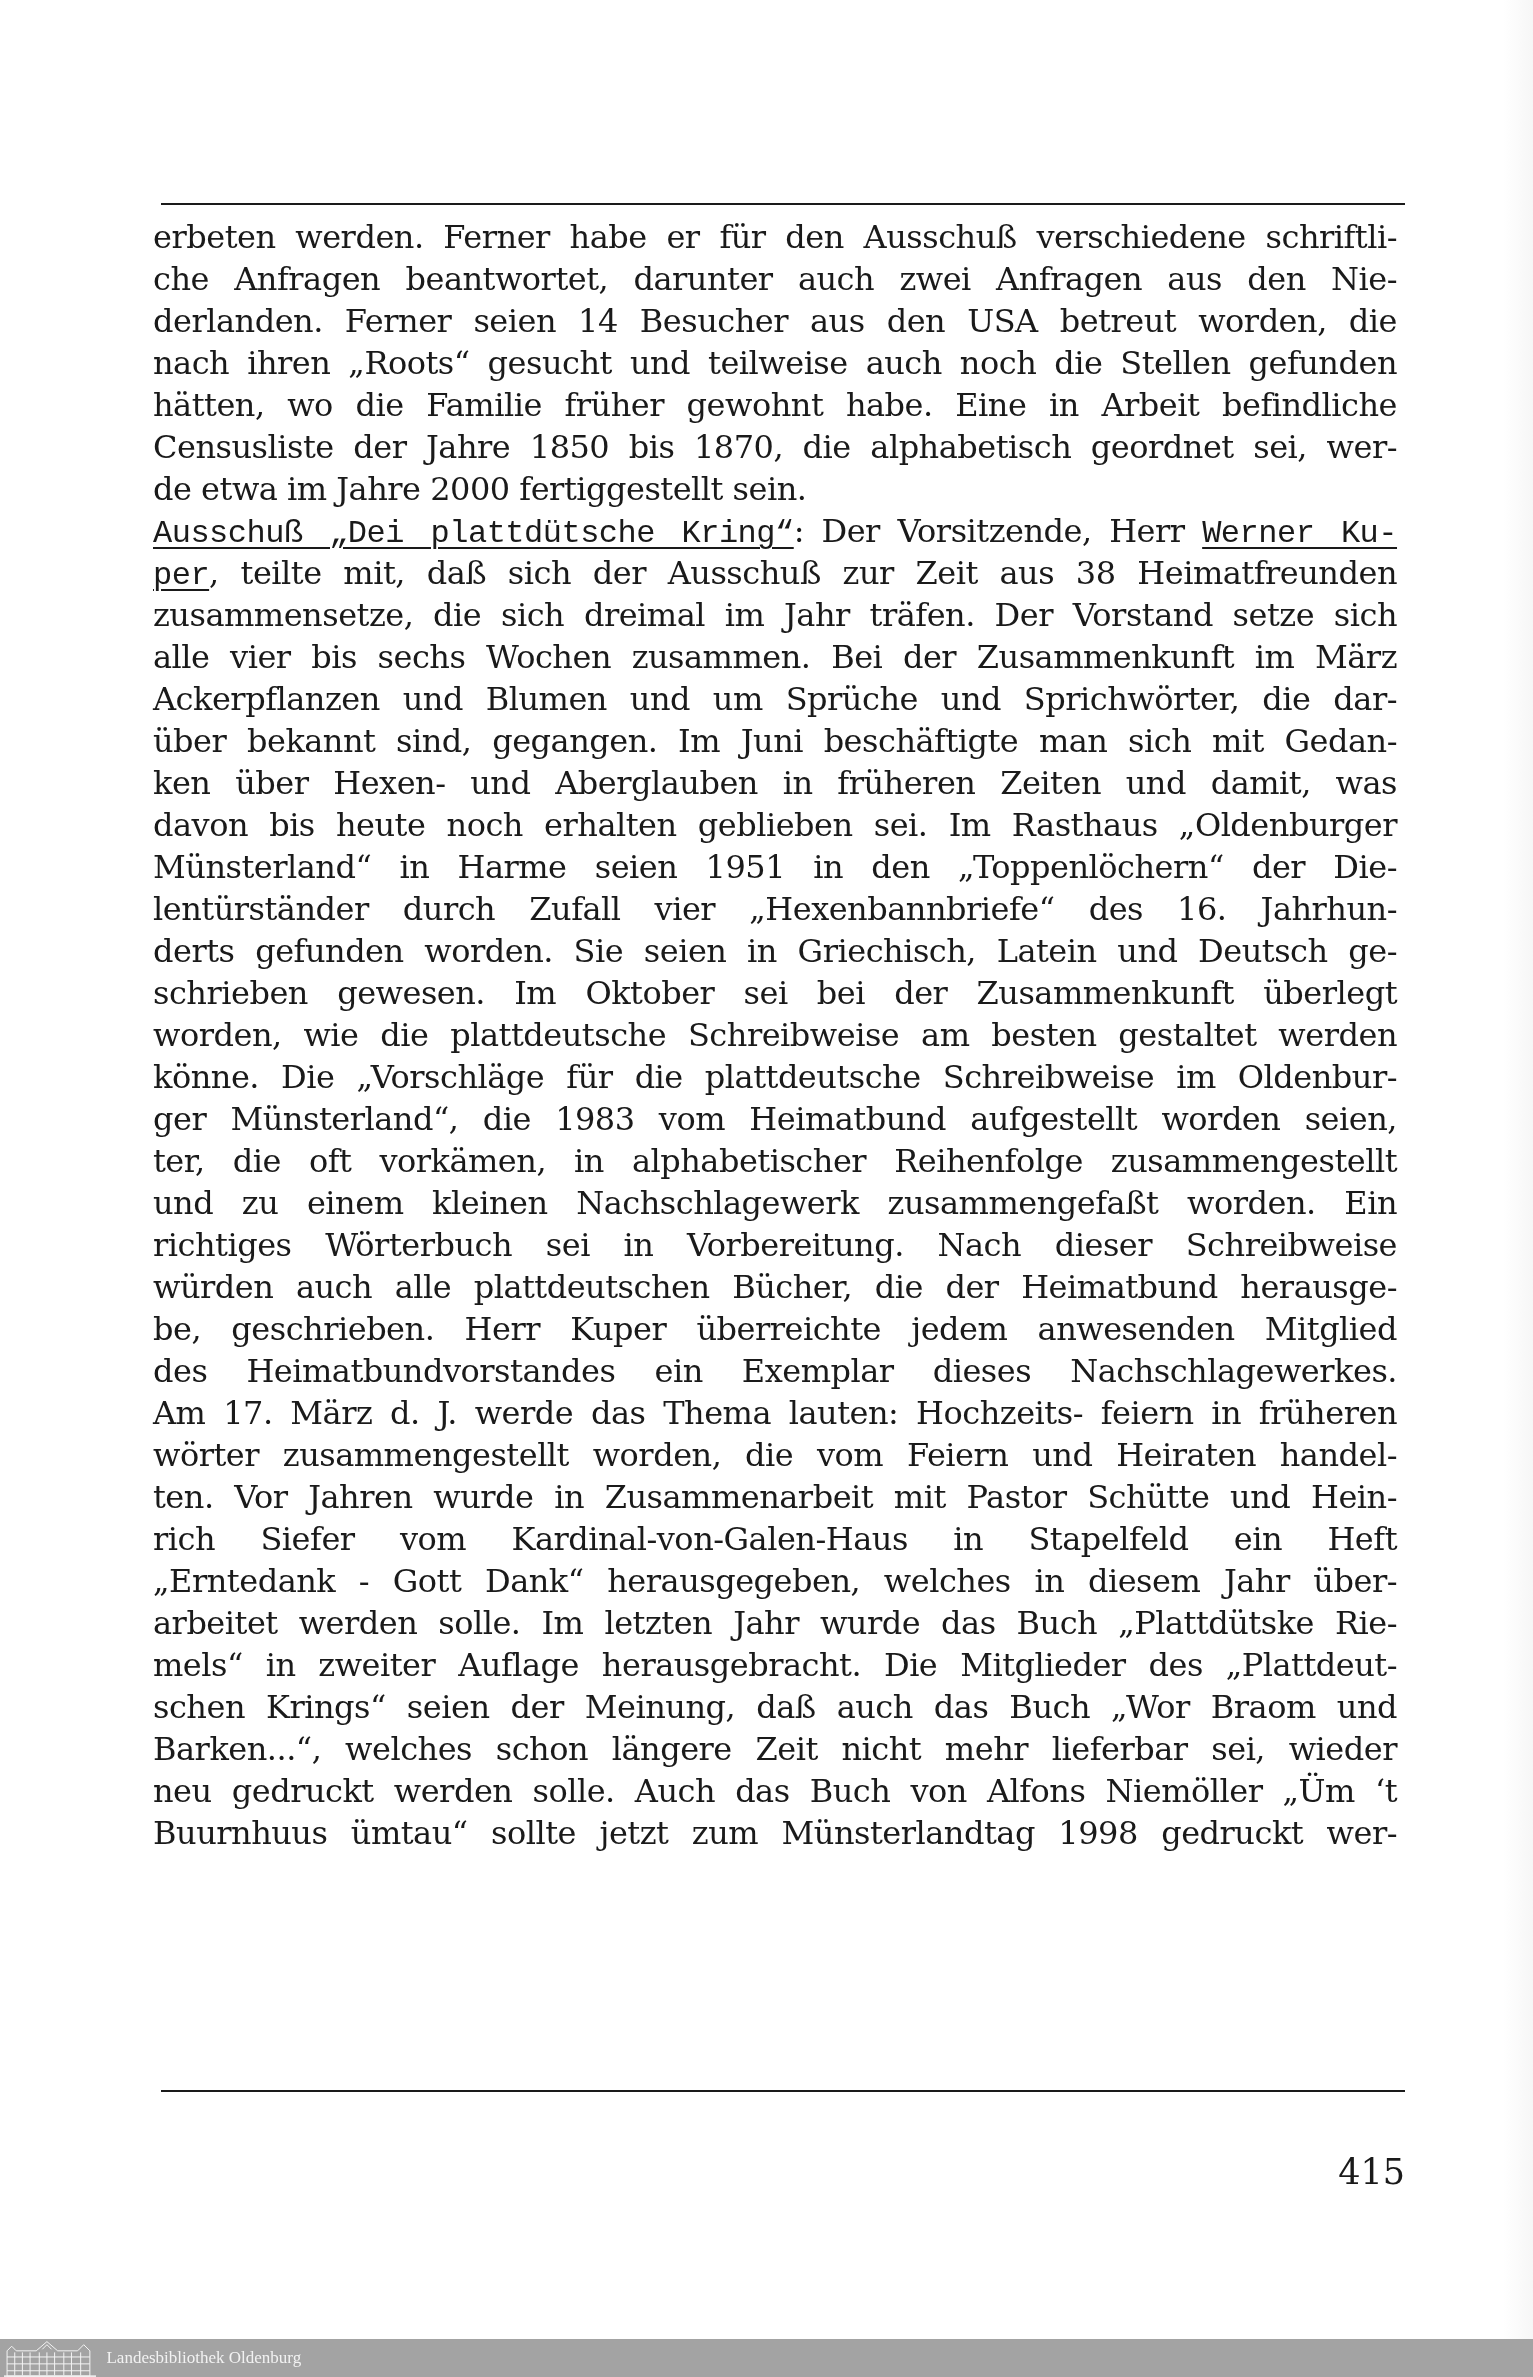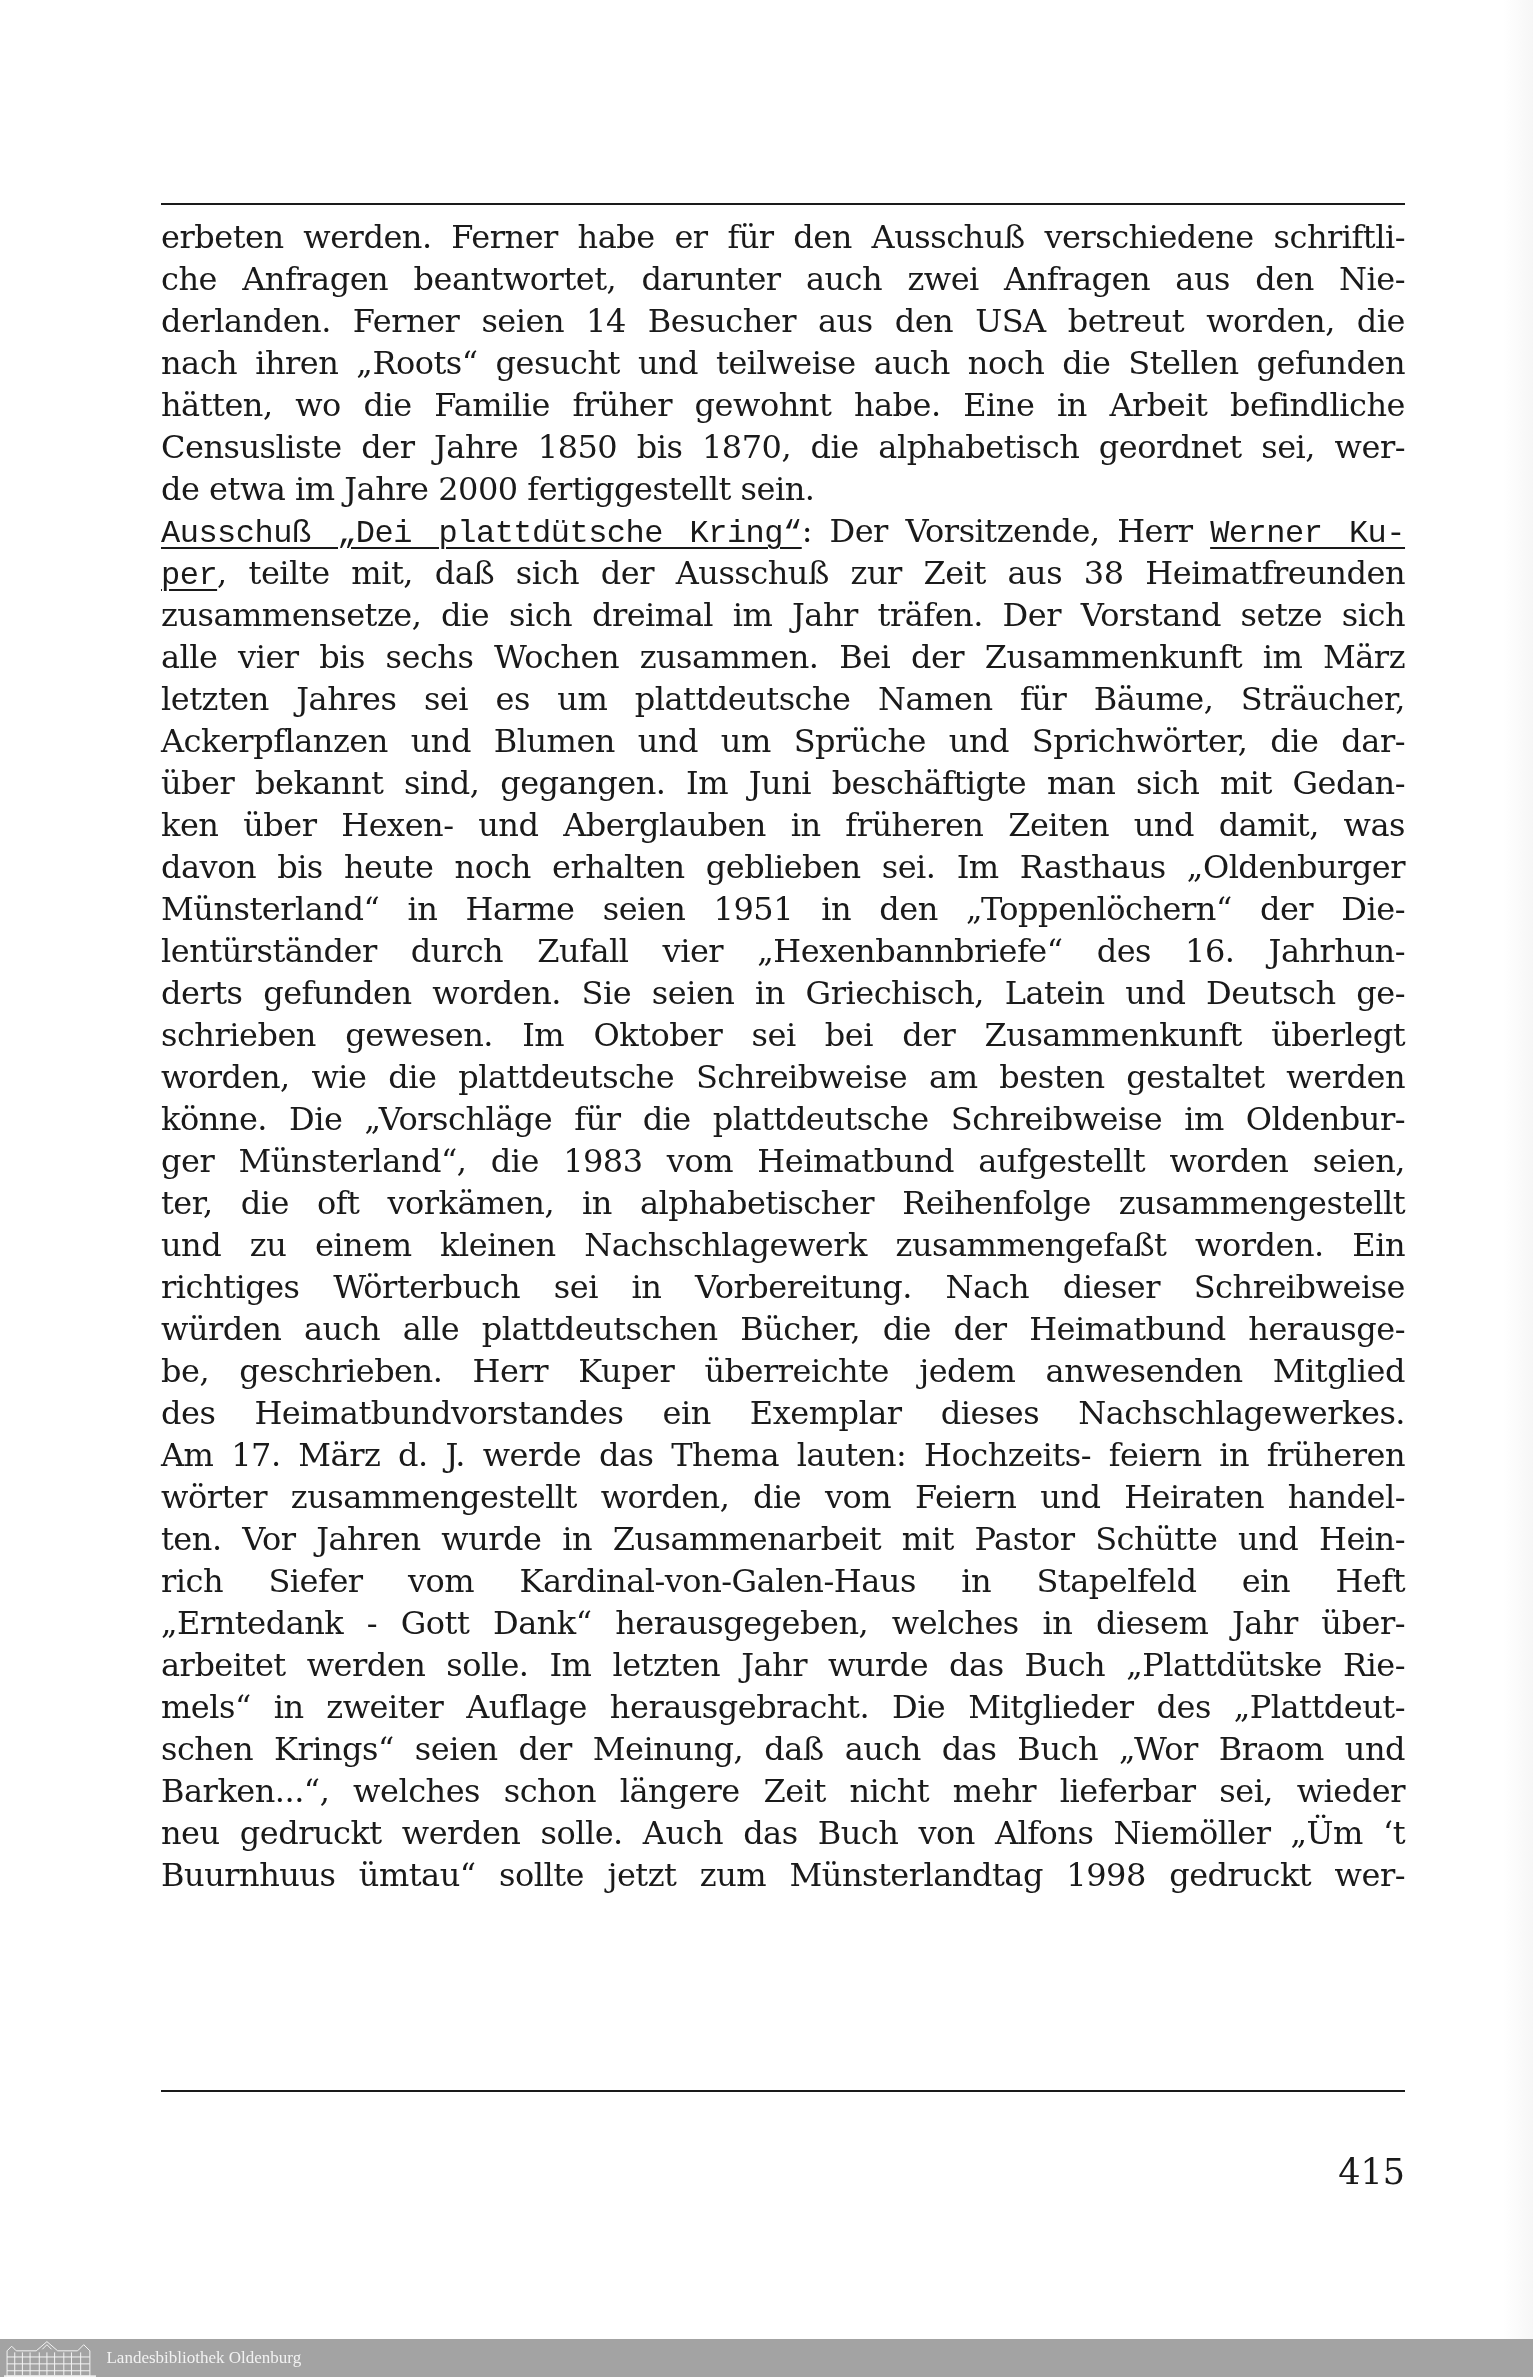"erbeten werden. Ferner habe er" .text-block { left: 161px -> 153px }
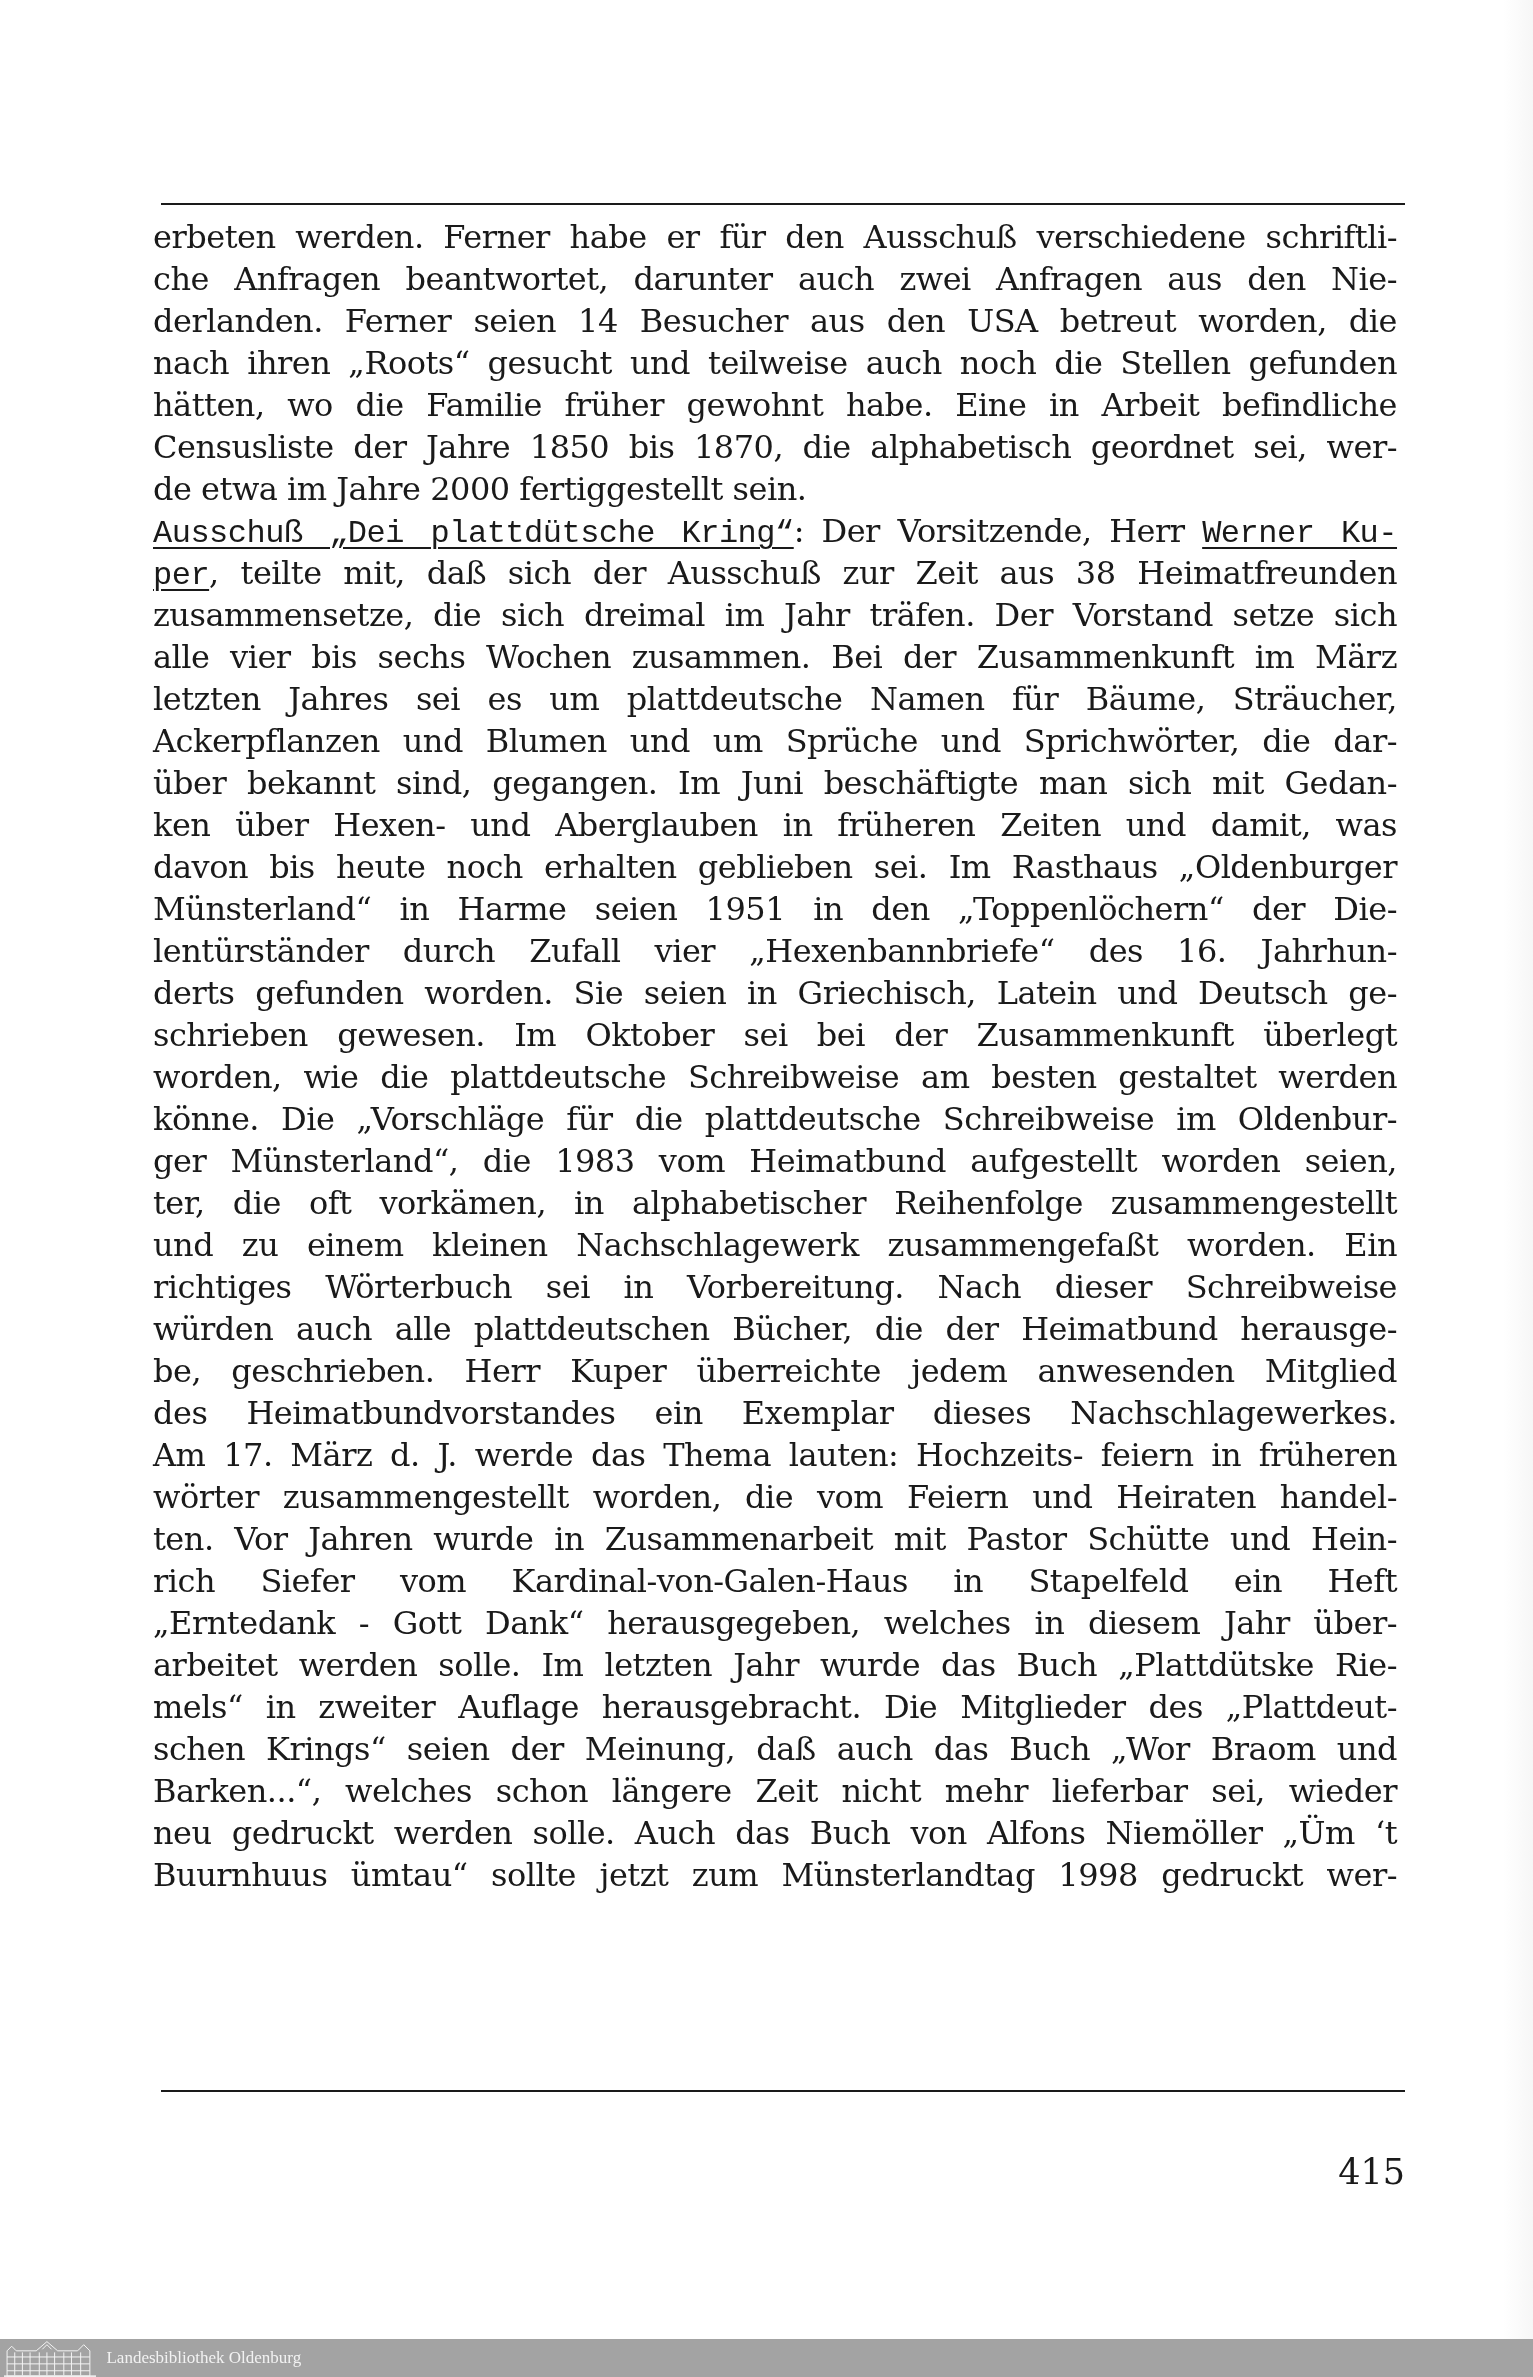"letzten Jahres sei es um" div.line { html: <div><span>letzten Jahres sei es um plattdeutsche Namen für Bäume, Sträucher,</span></div> -> none }
